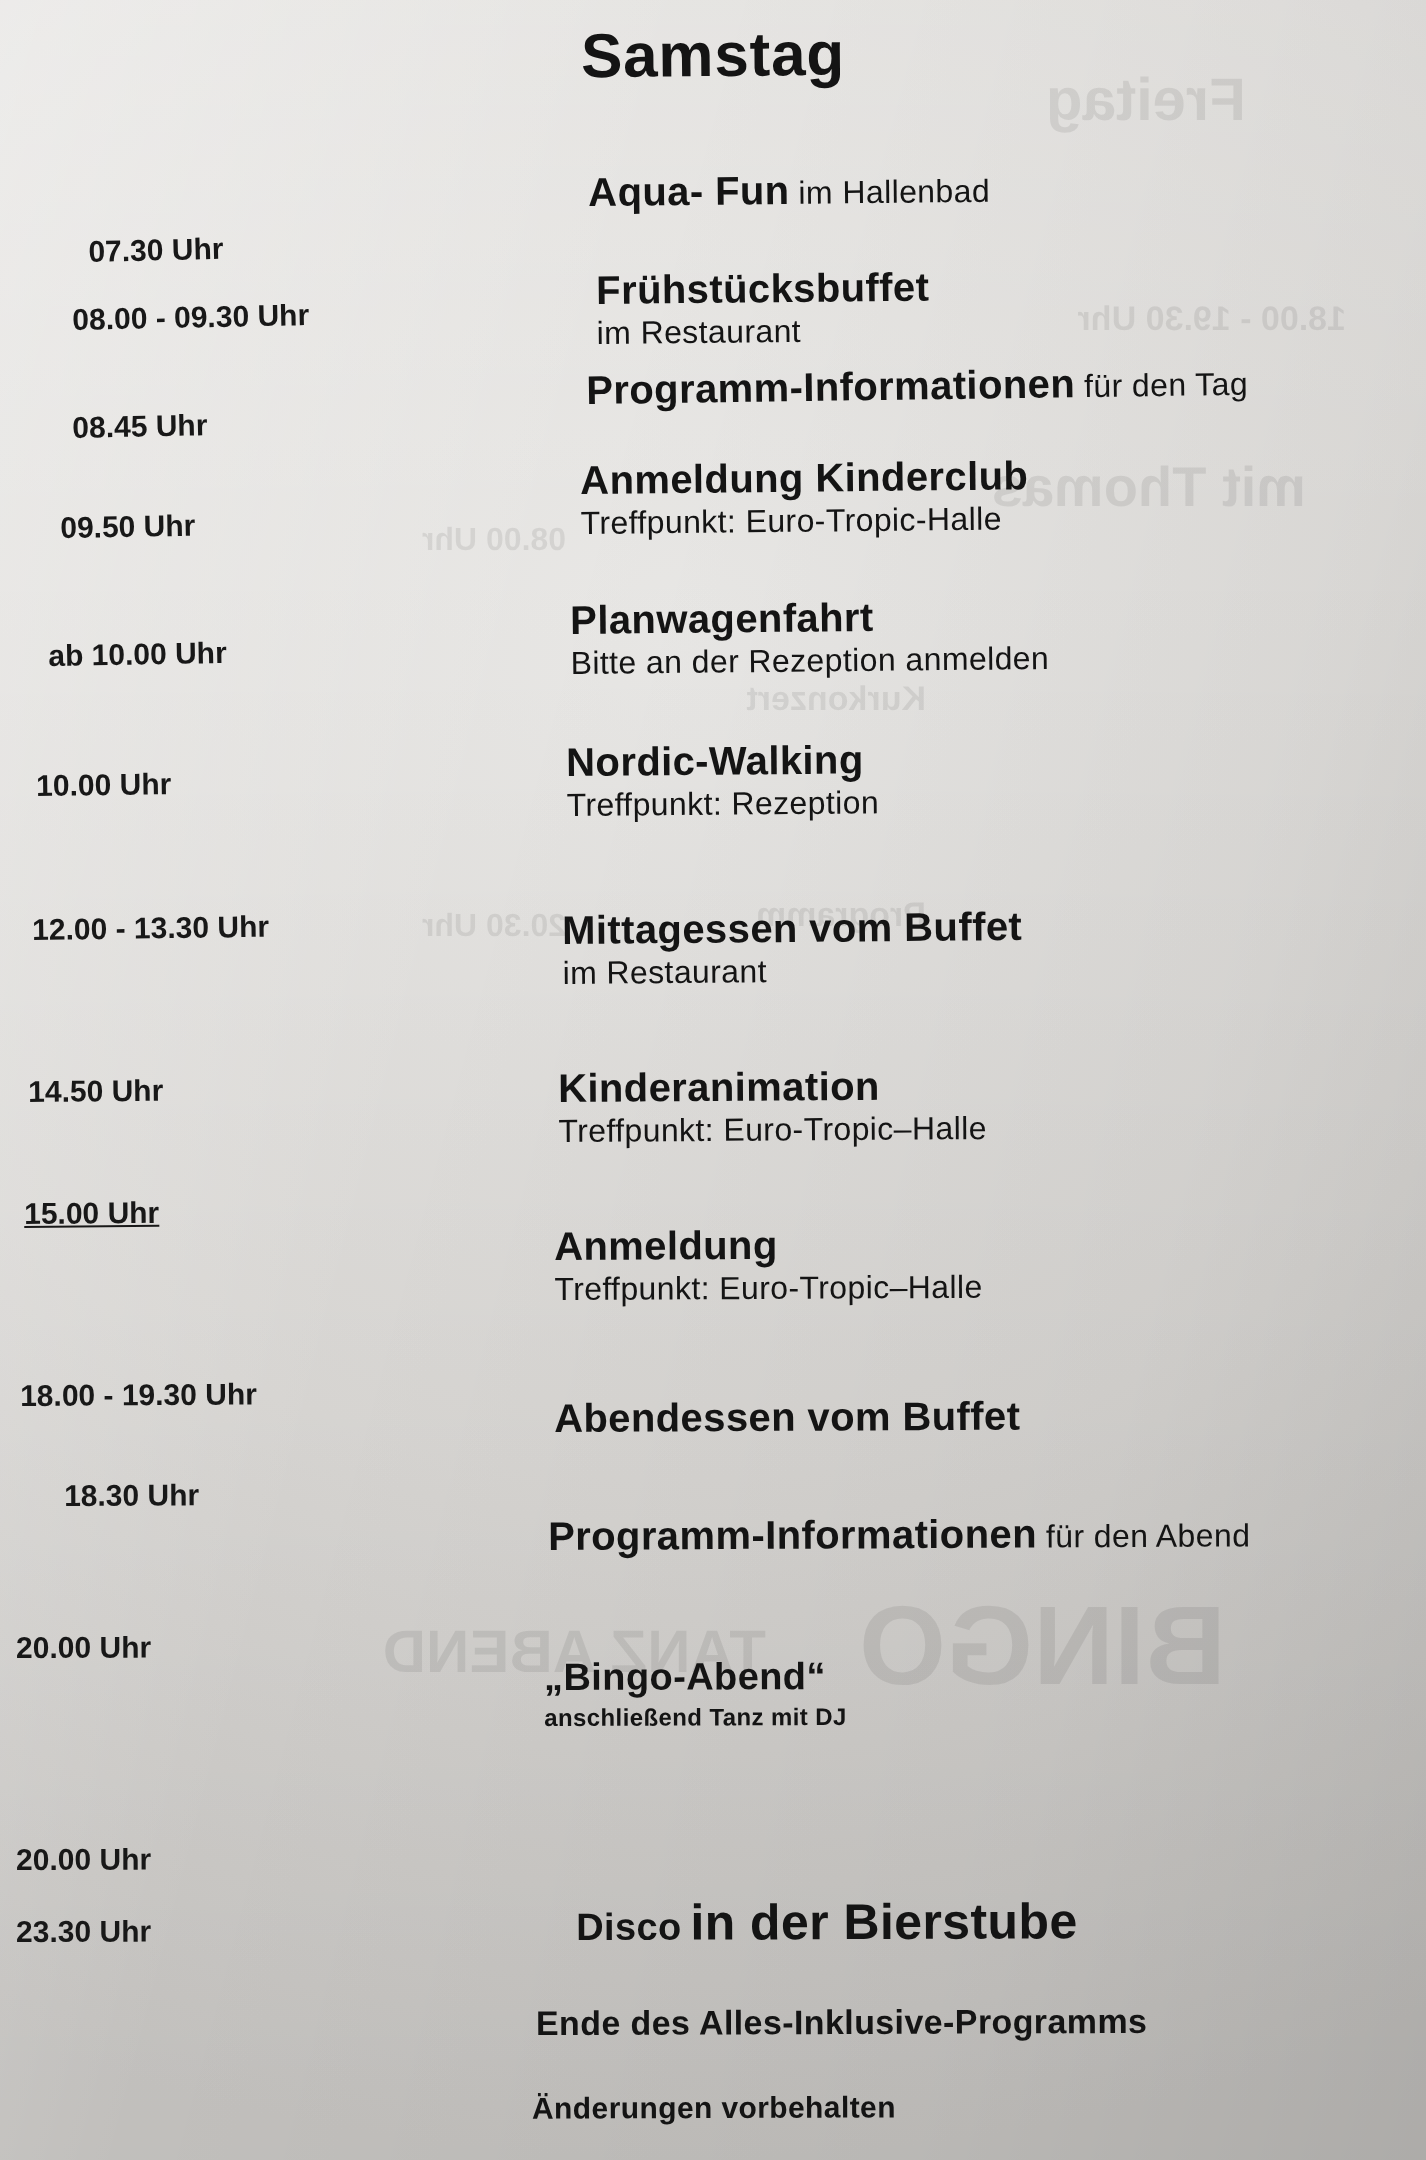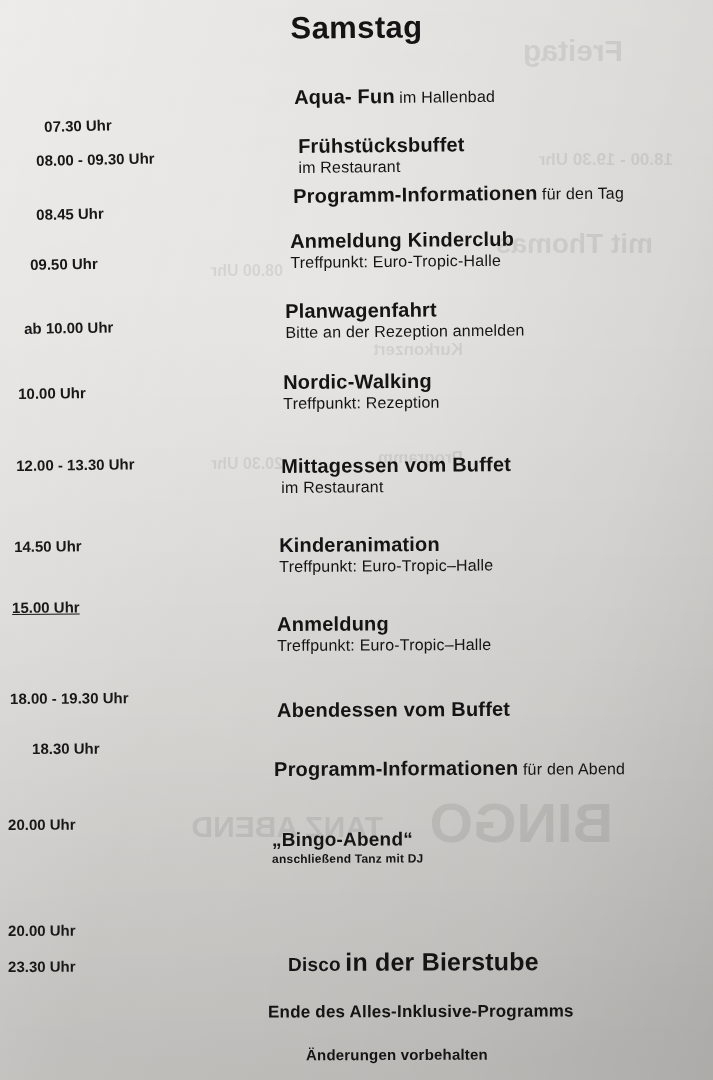"Änderungen vorbehalten" div.foot { margin-left: 40px -> none }
